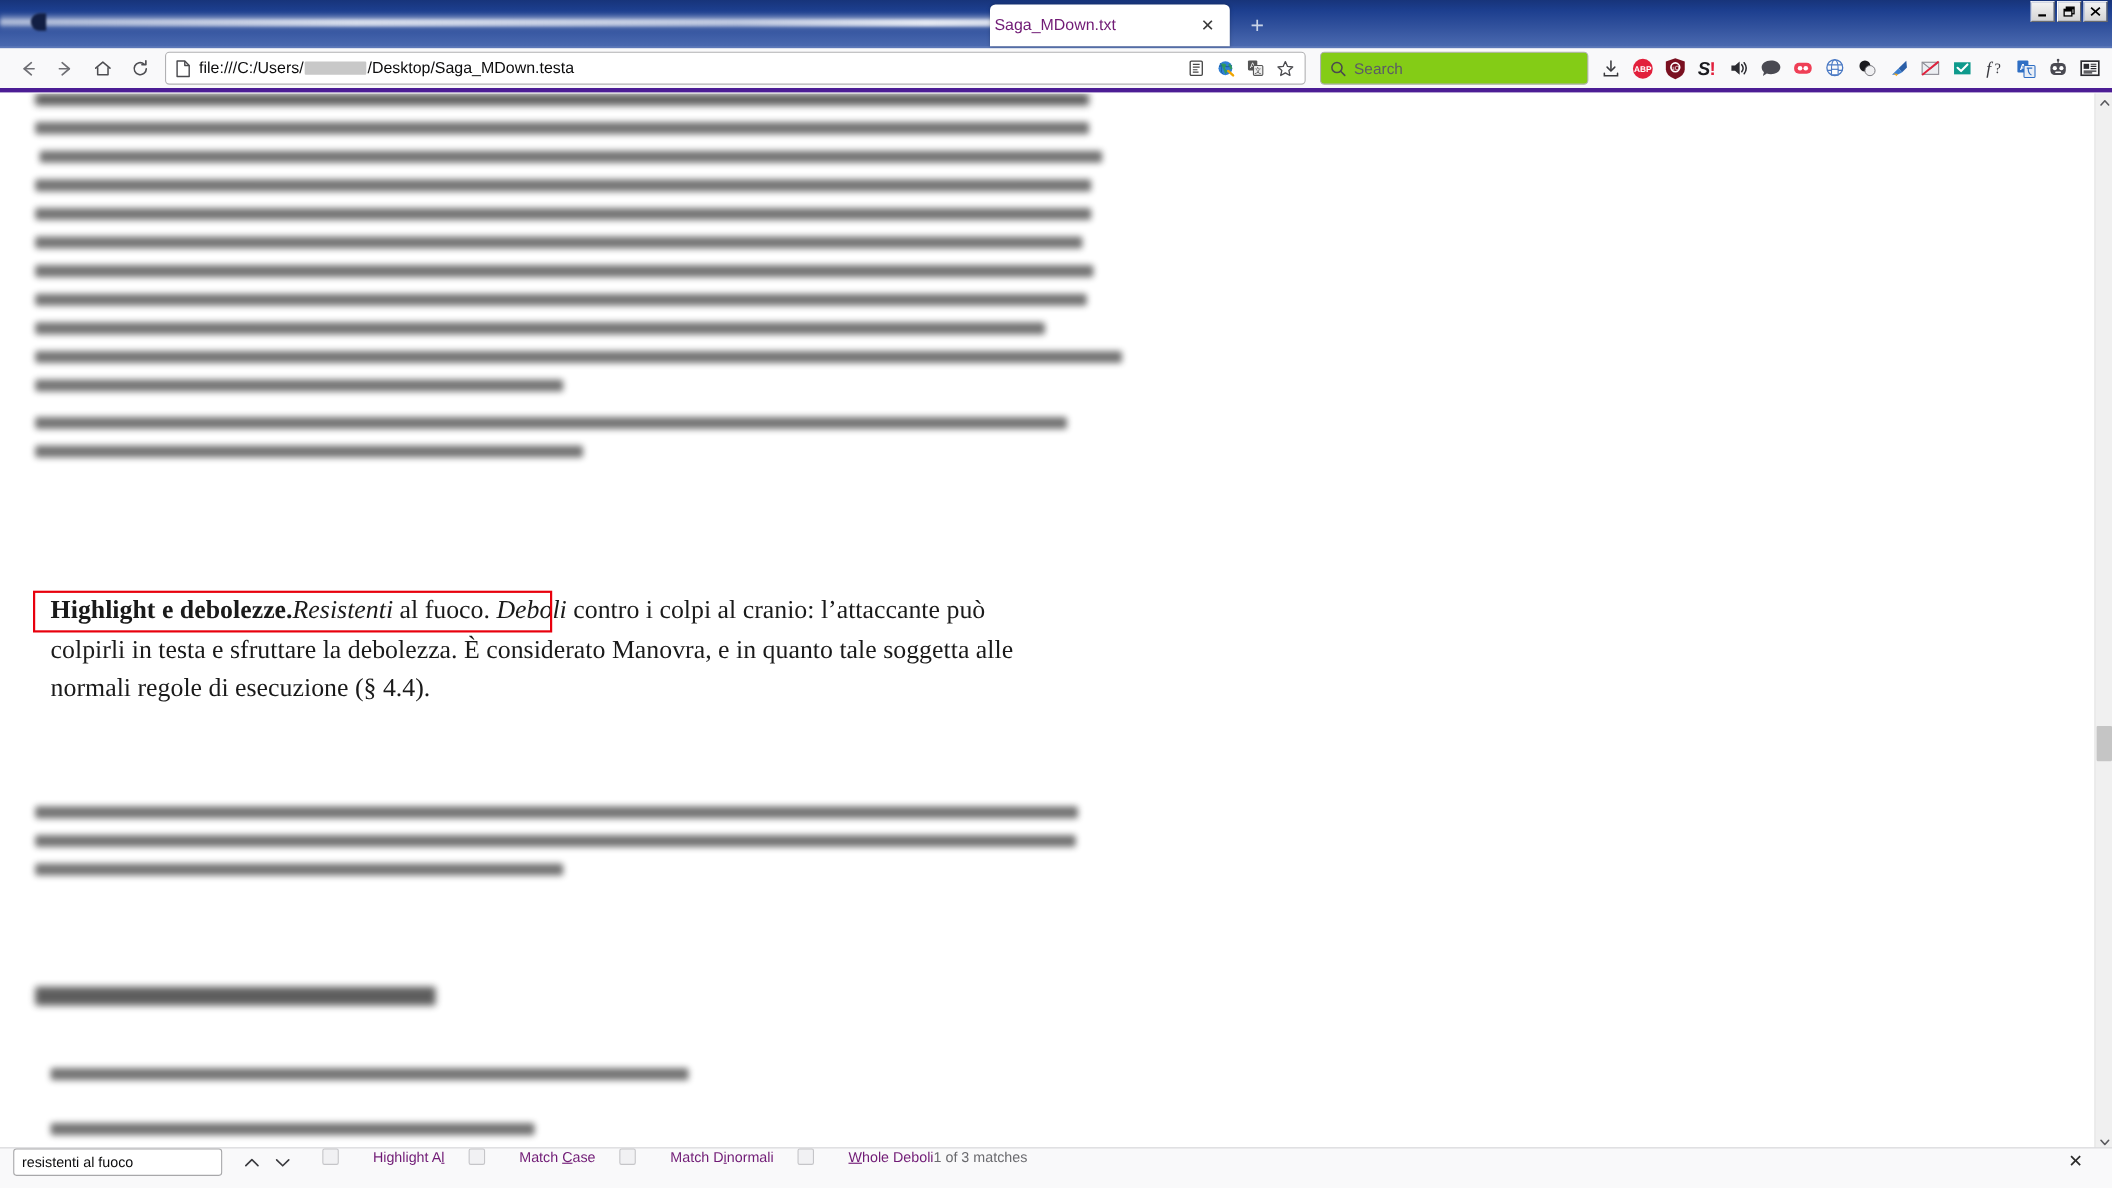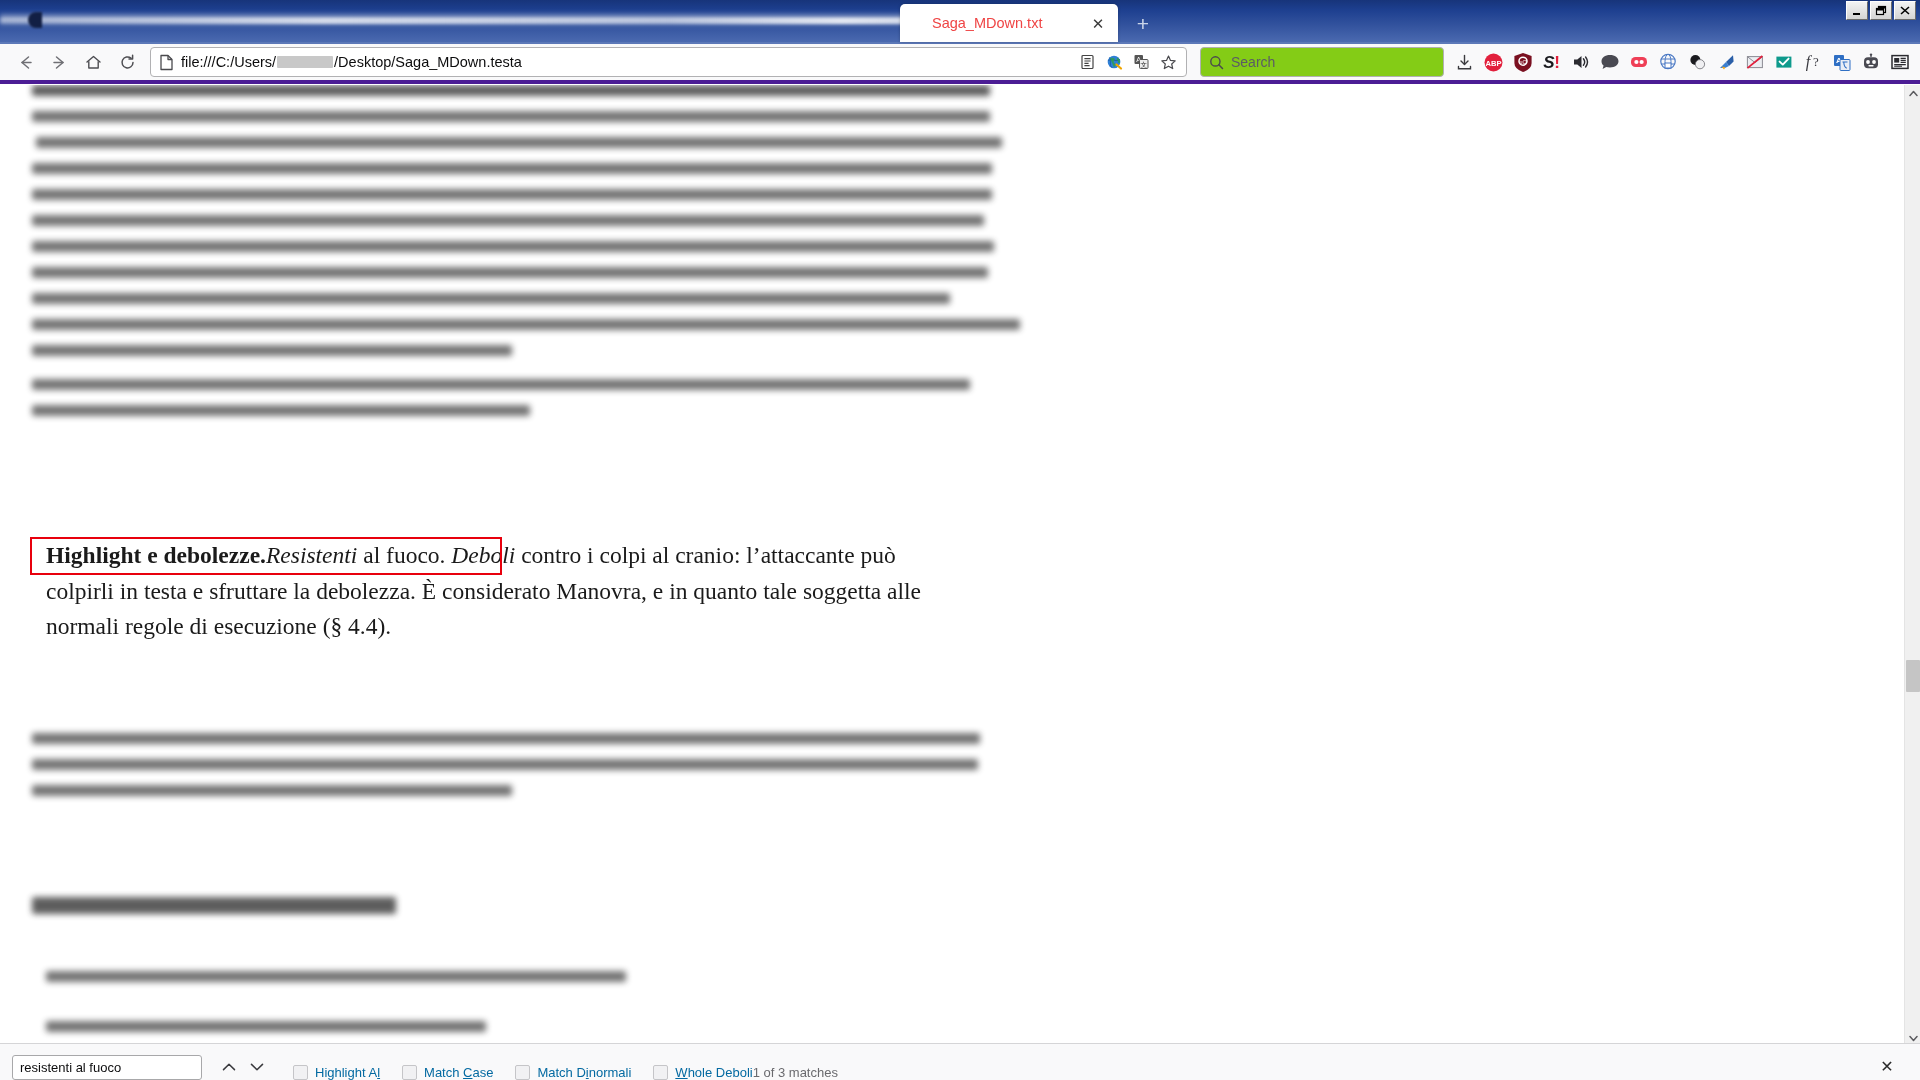"Saga_MDown.txt" .tab-title { color: #ef4444 -> #701a75; margin-left: 32px -> 4px }
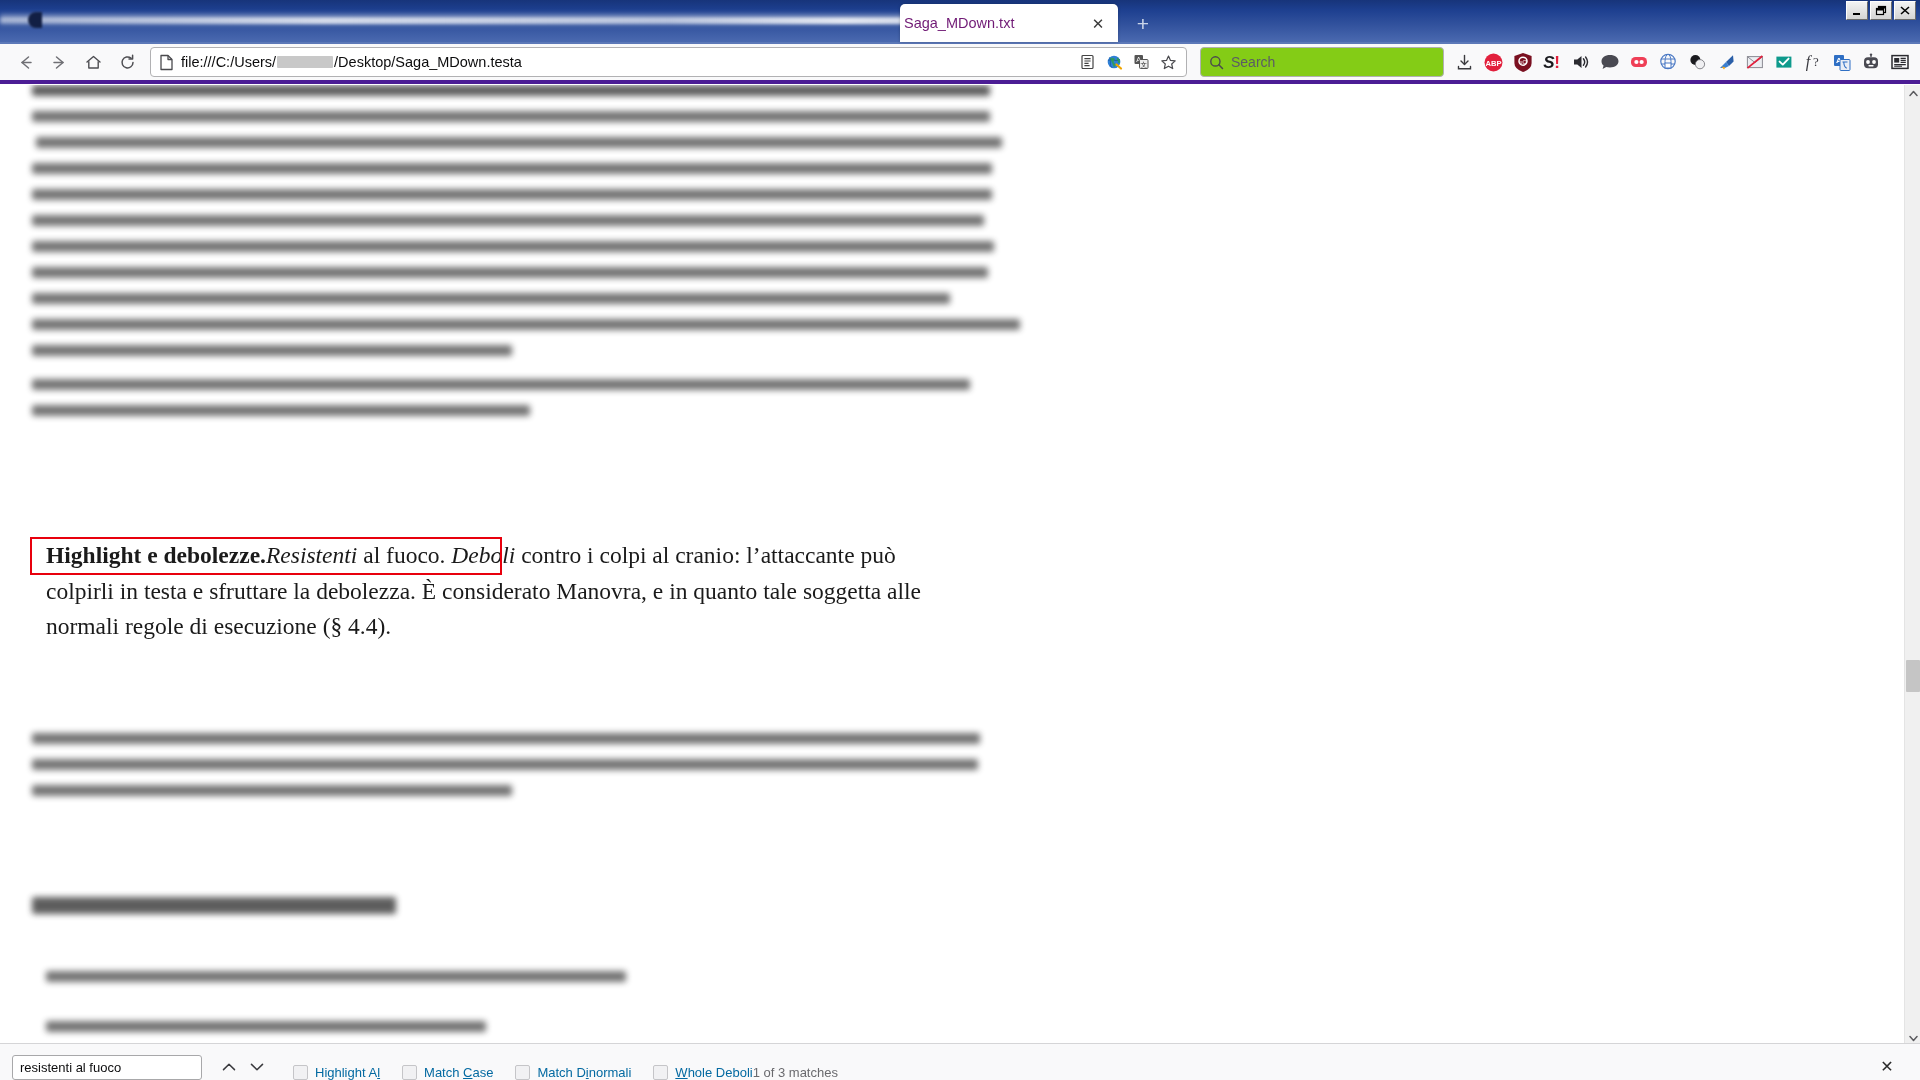"resistenti al fuoco" .findbar { align-items: flex-end -> flex-start }
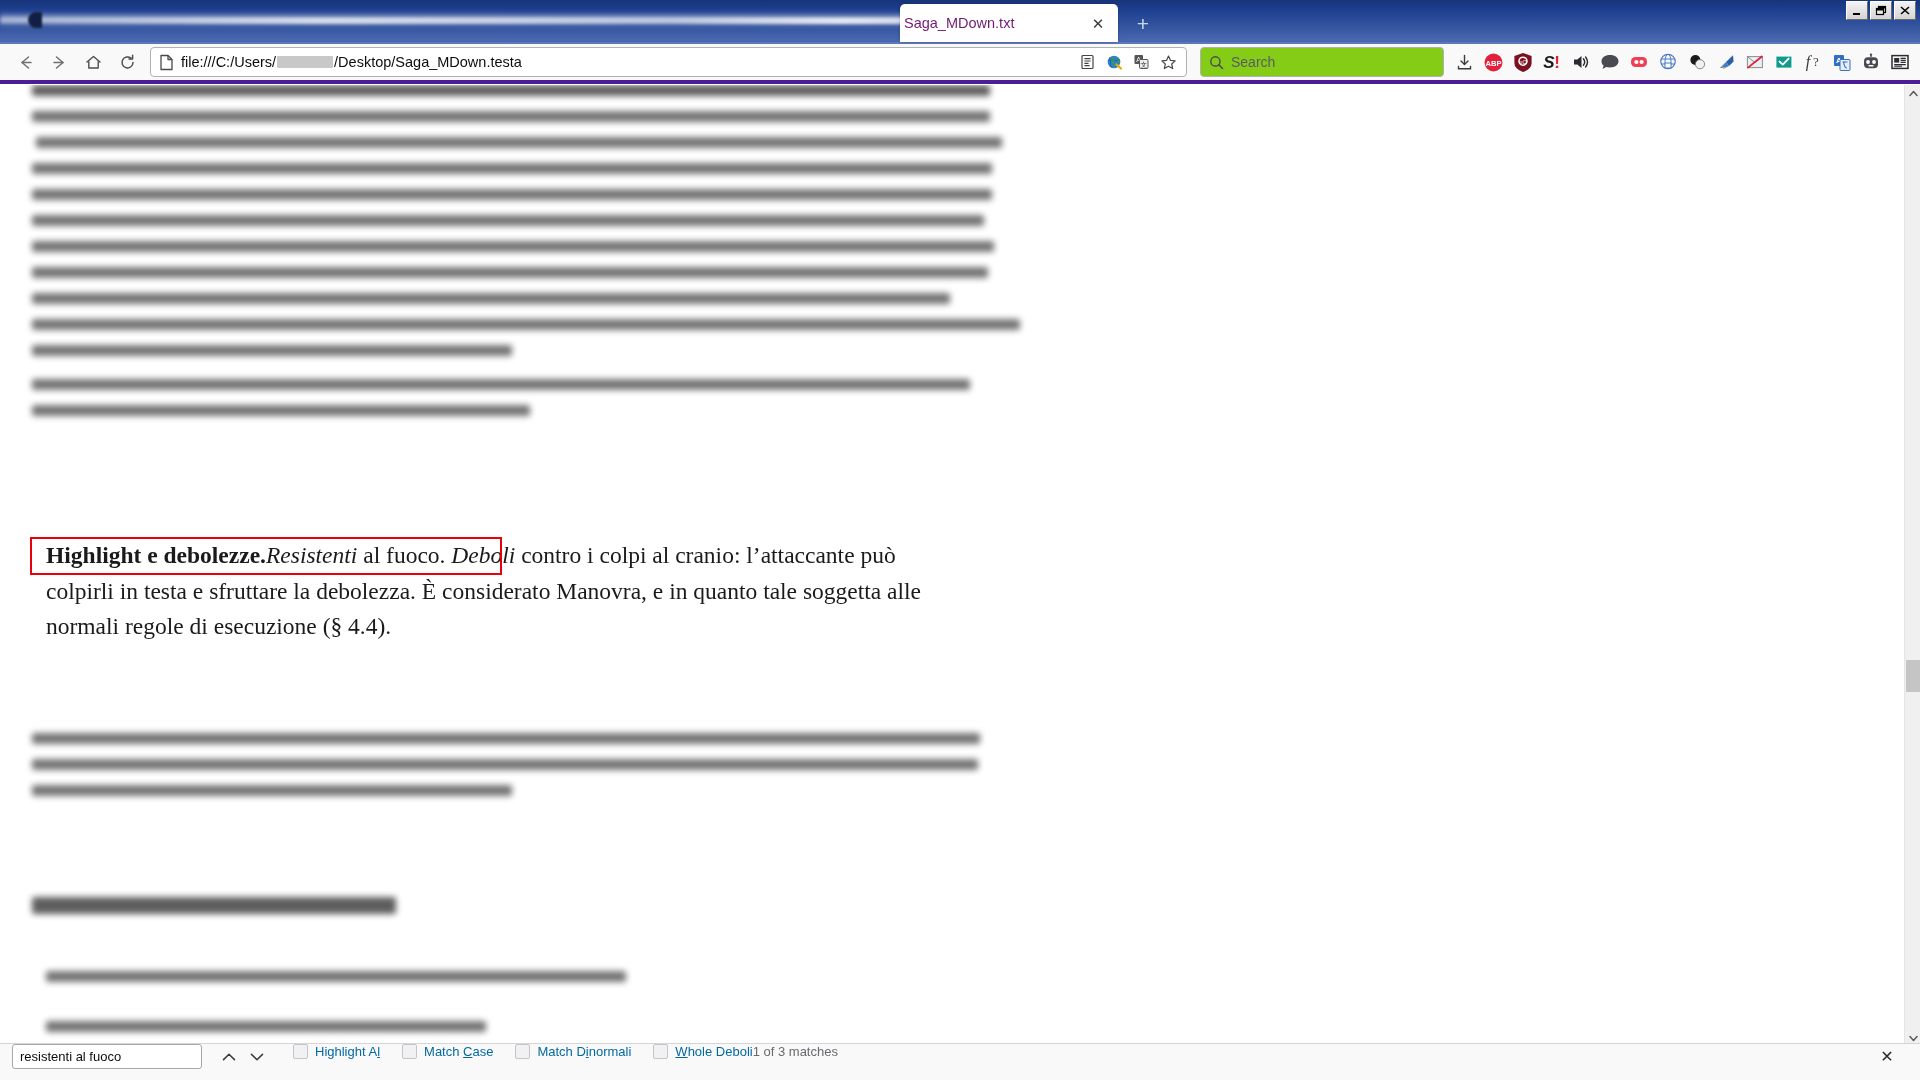"Highlight Al" .find-opt { color: #0369a1 -> #701a75; gap: none -> 24px }
